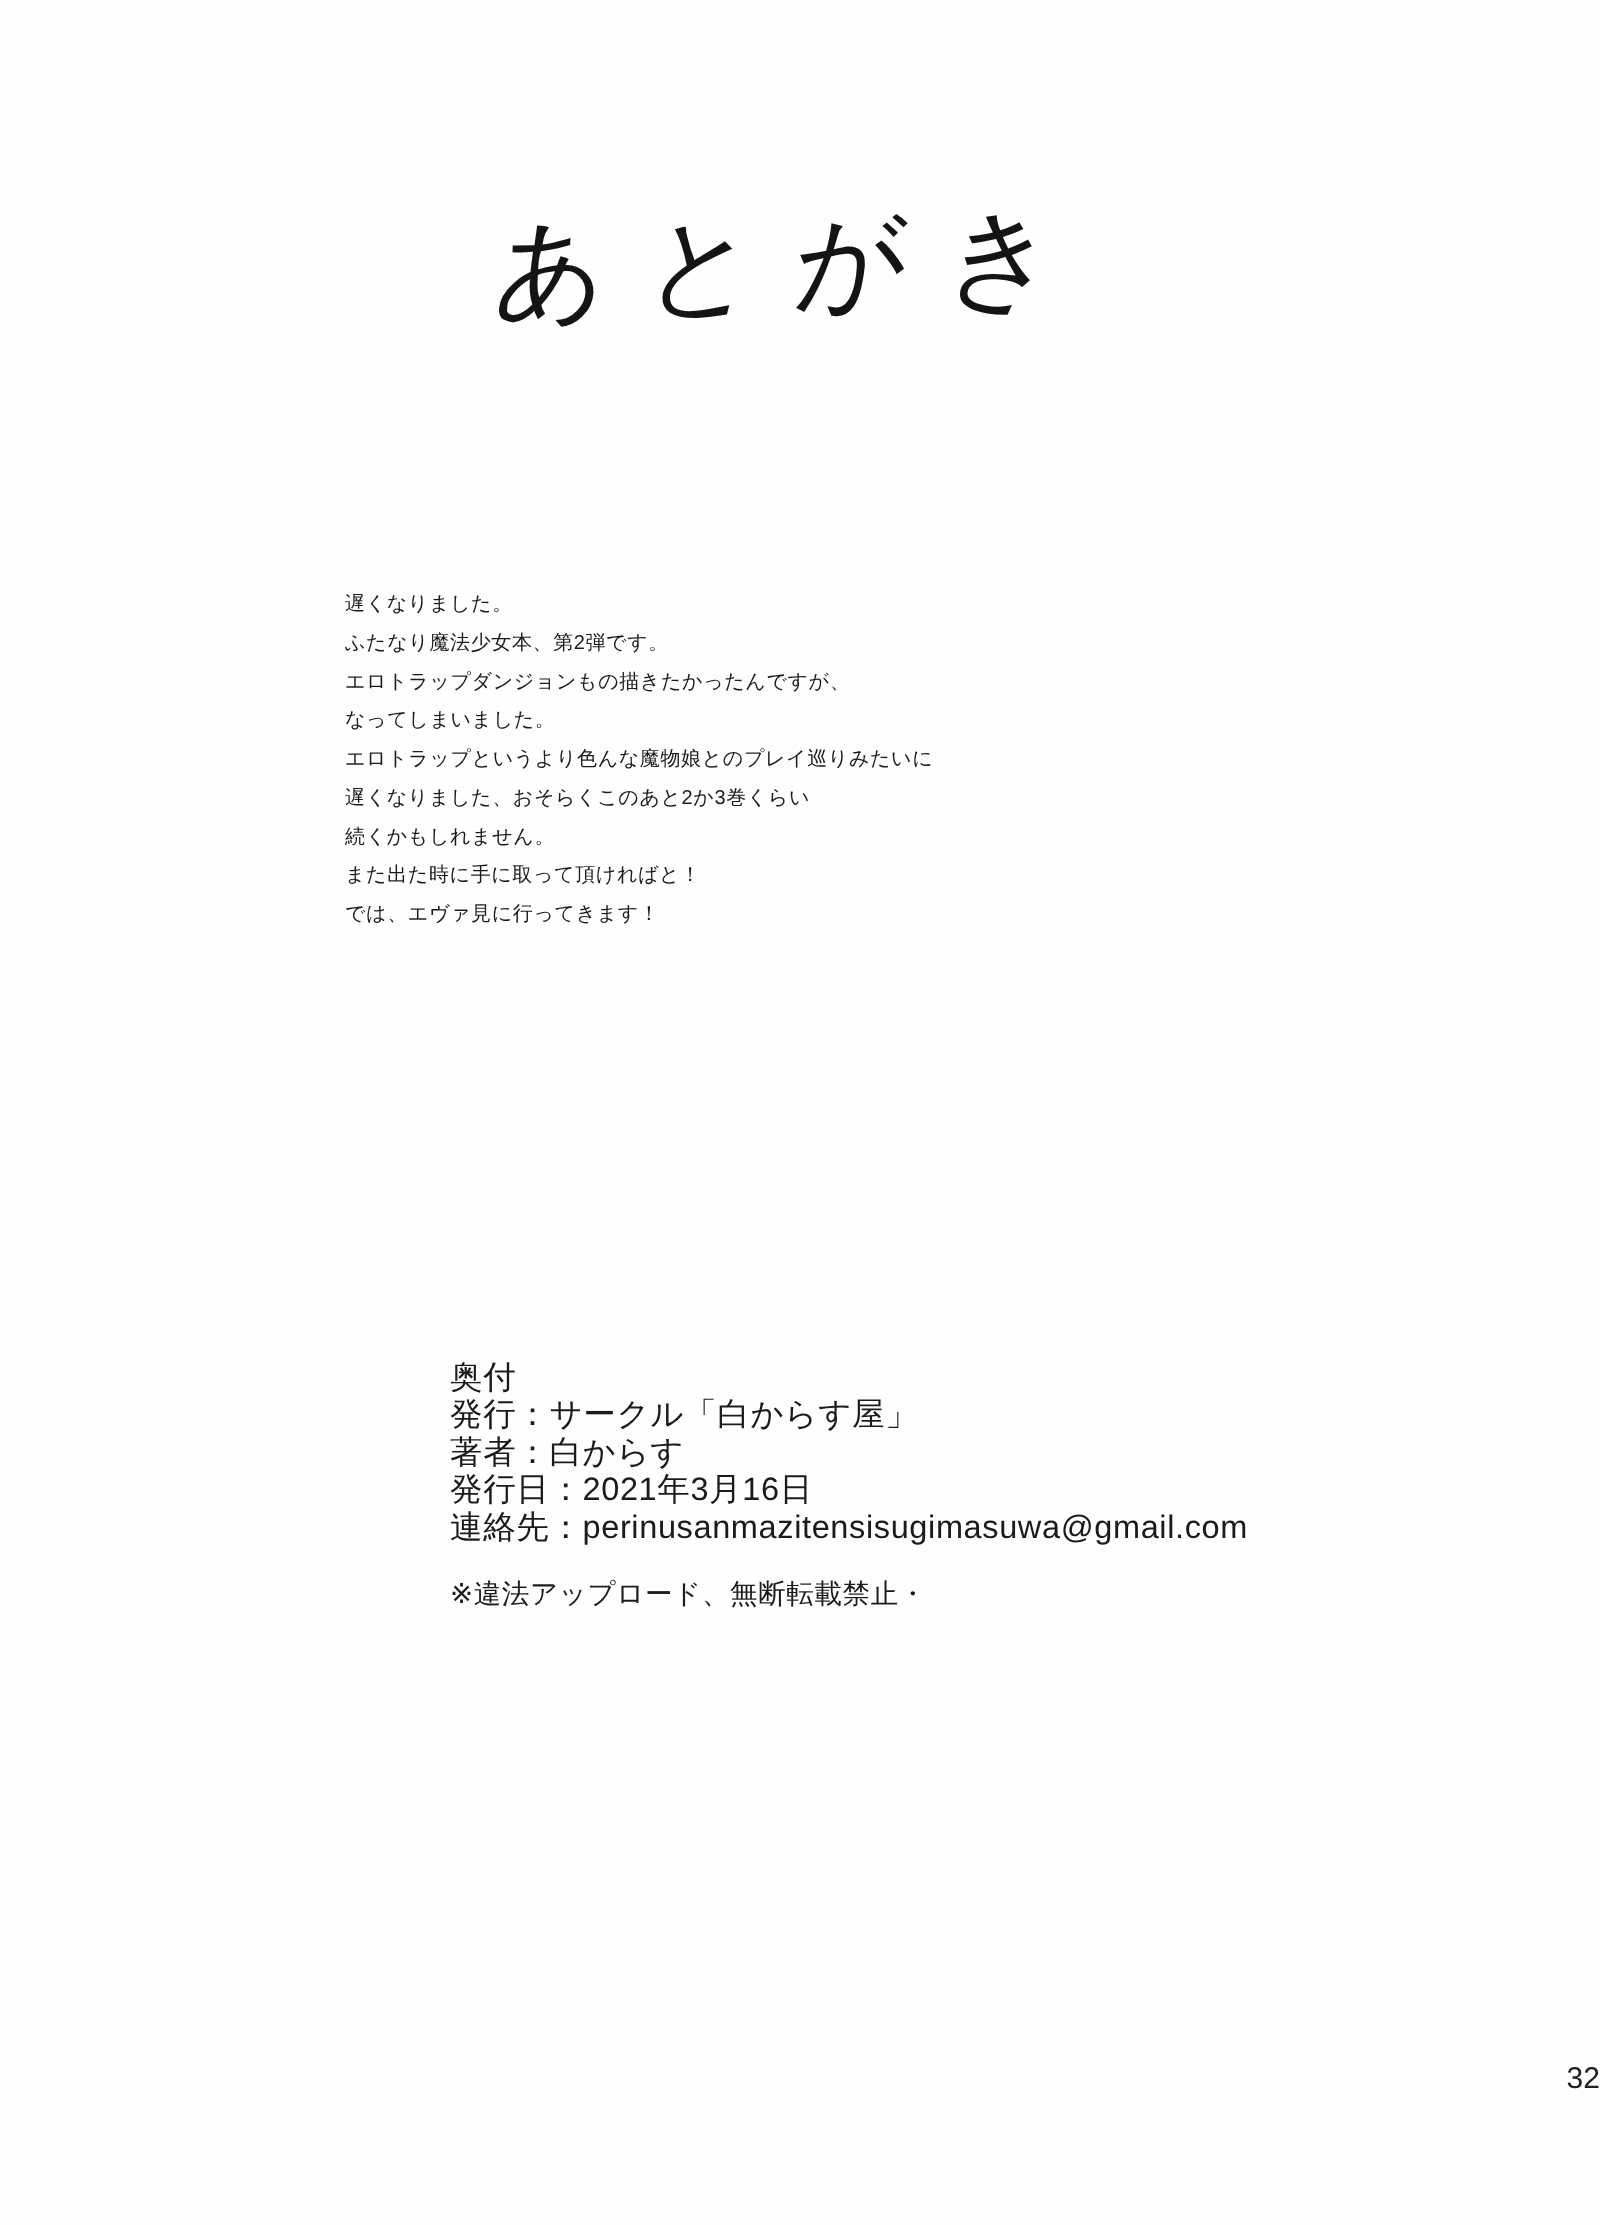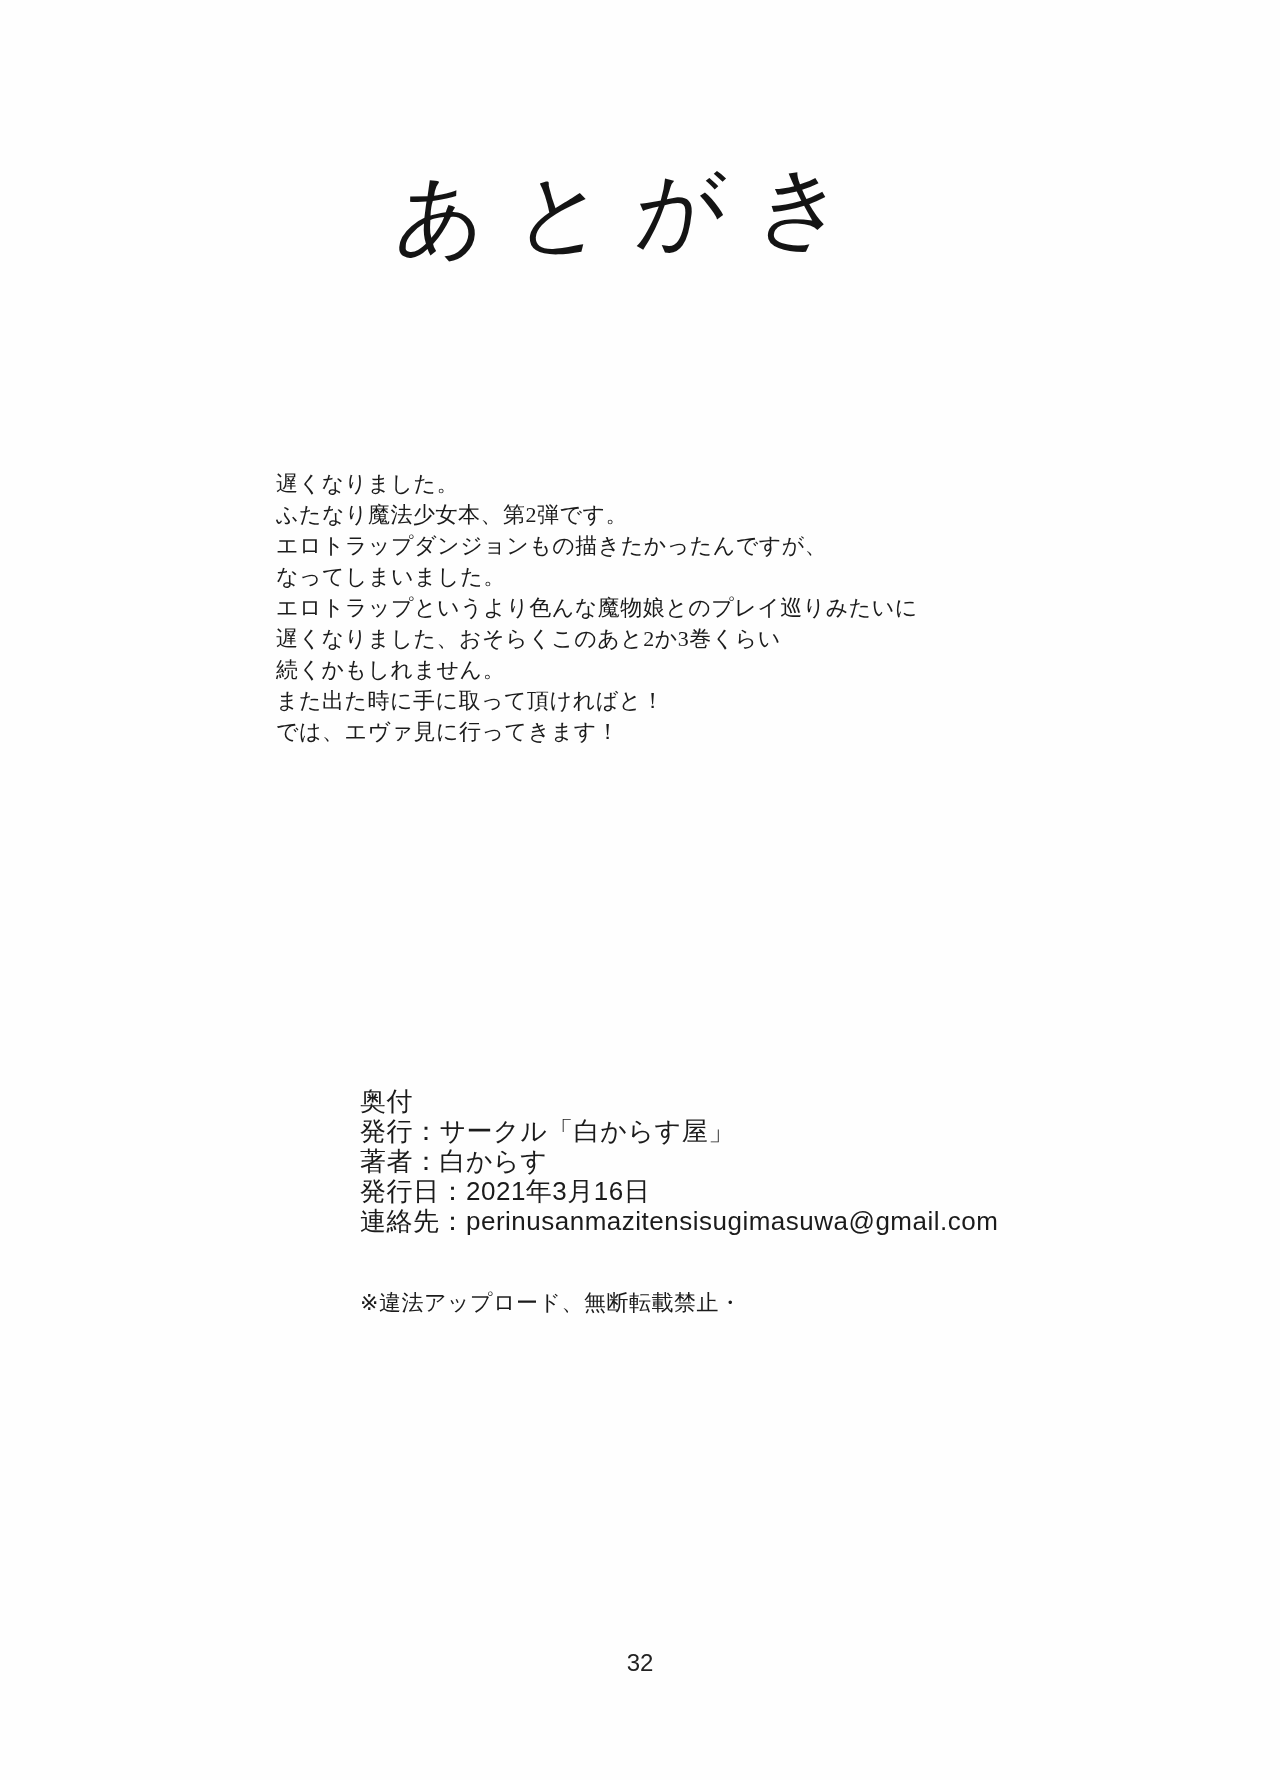"遅くなりました。" .afterword-body { font-family: Liberation Serif, serif -> none; font-size: 22px -> 16px }
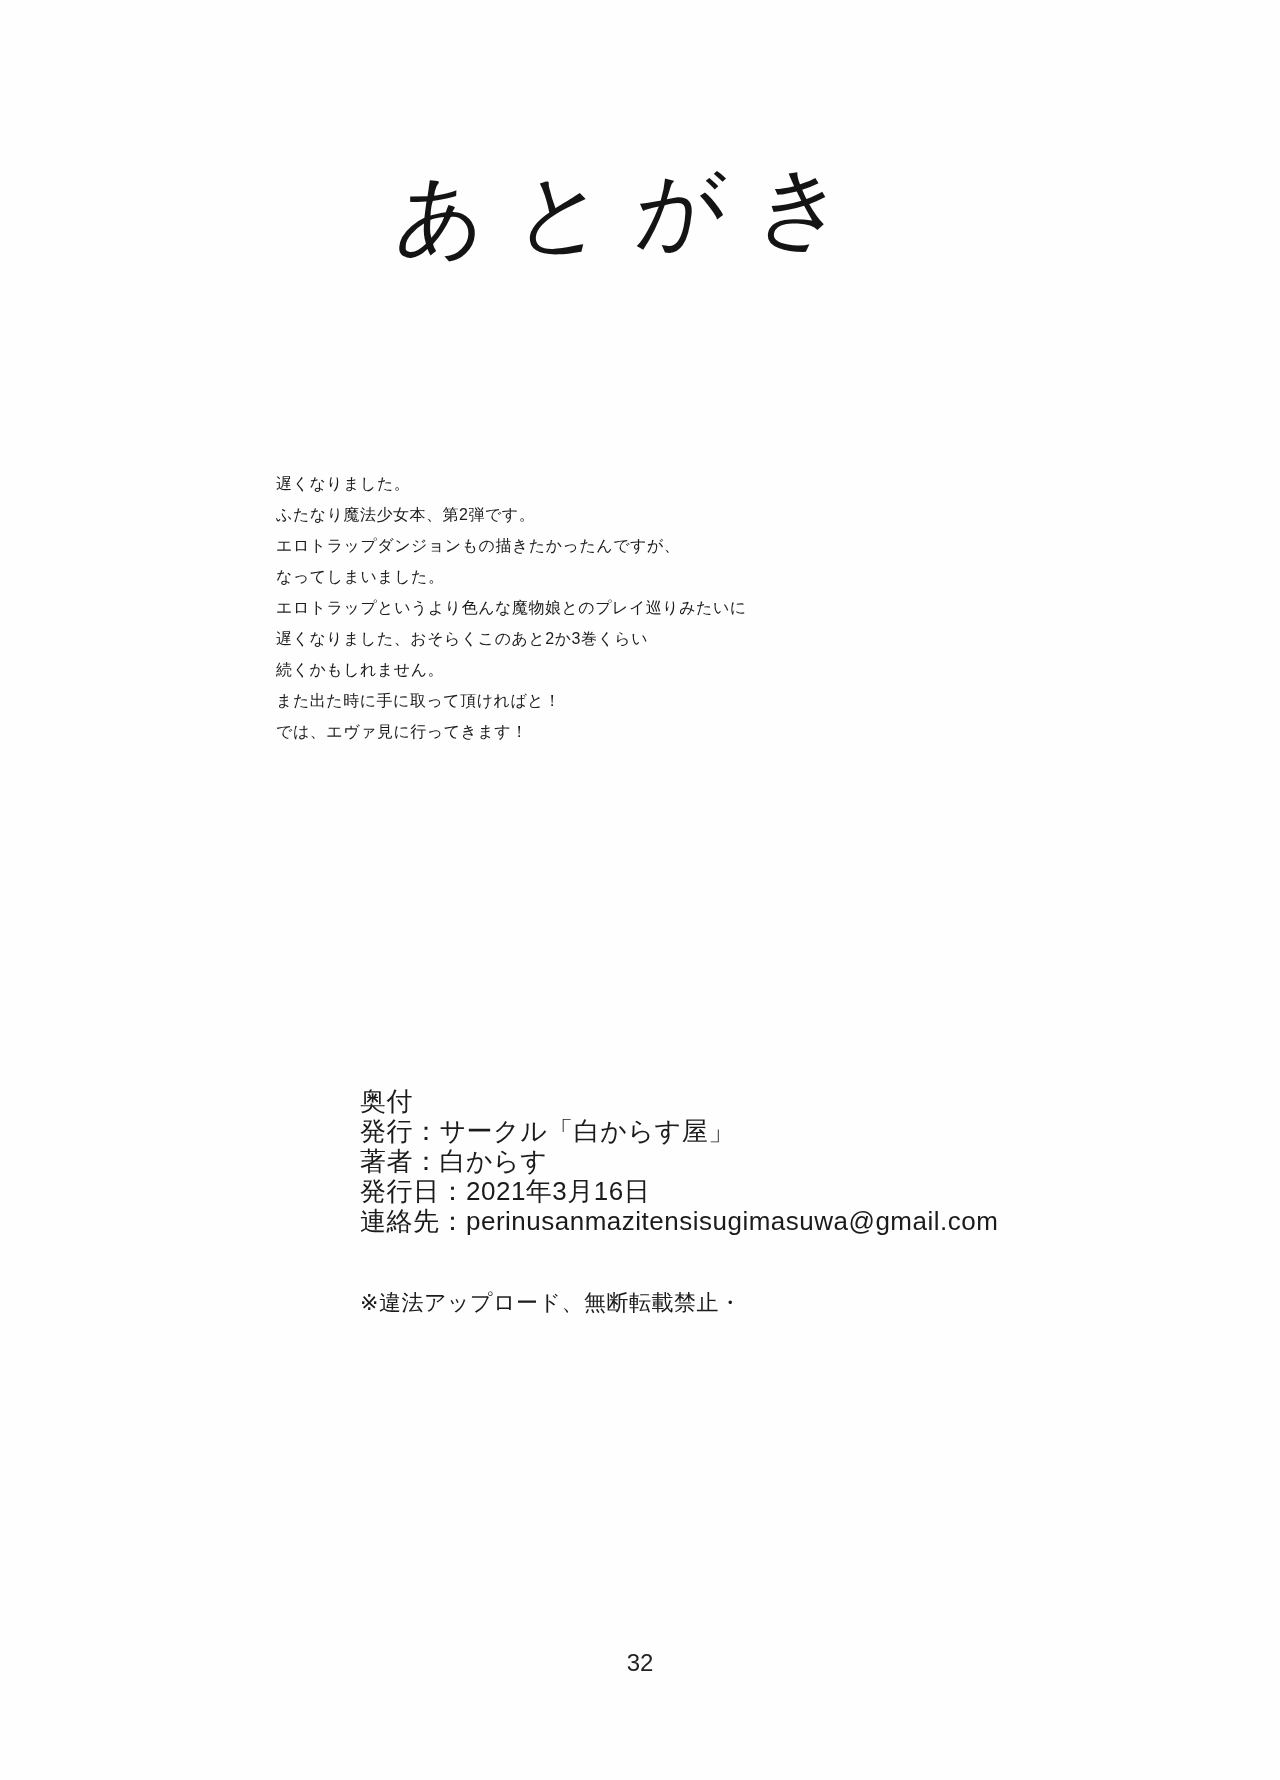"※違法アップロード、無断転載禁止・" .copyright-note { margin-top: 28px -> none }
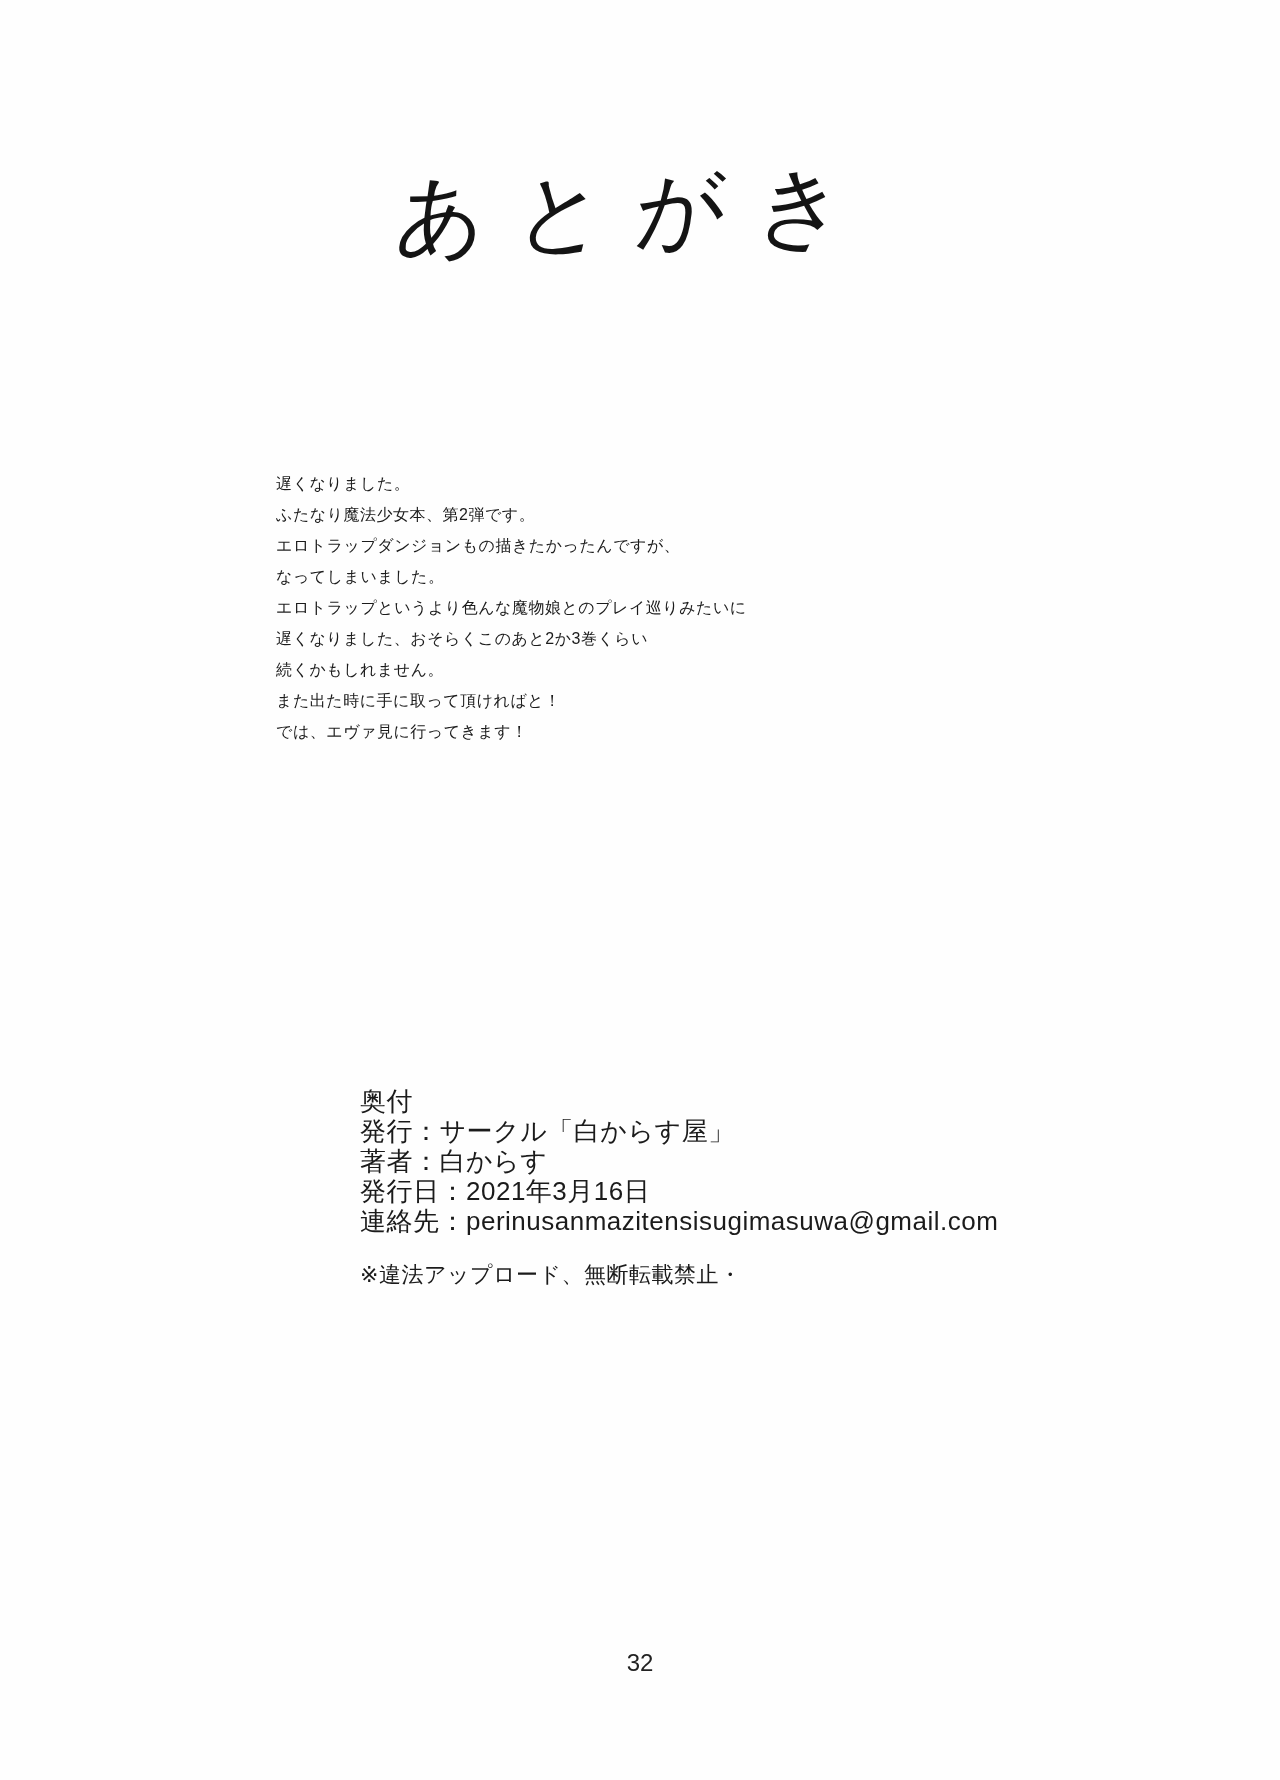"32" .page-number { text-align: center -> right }
